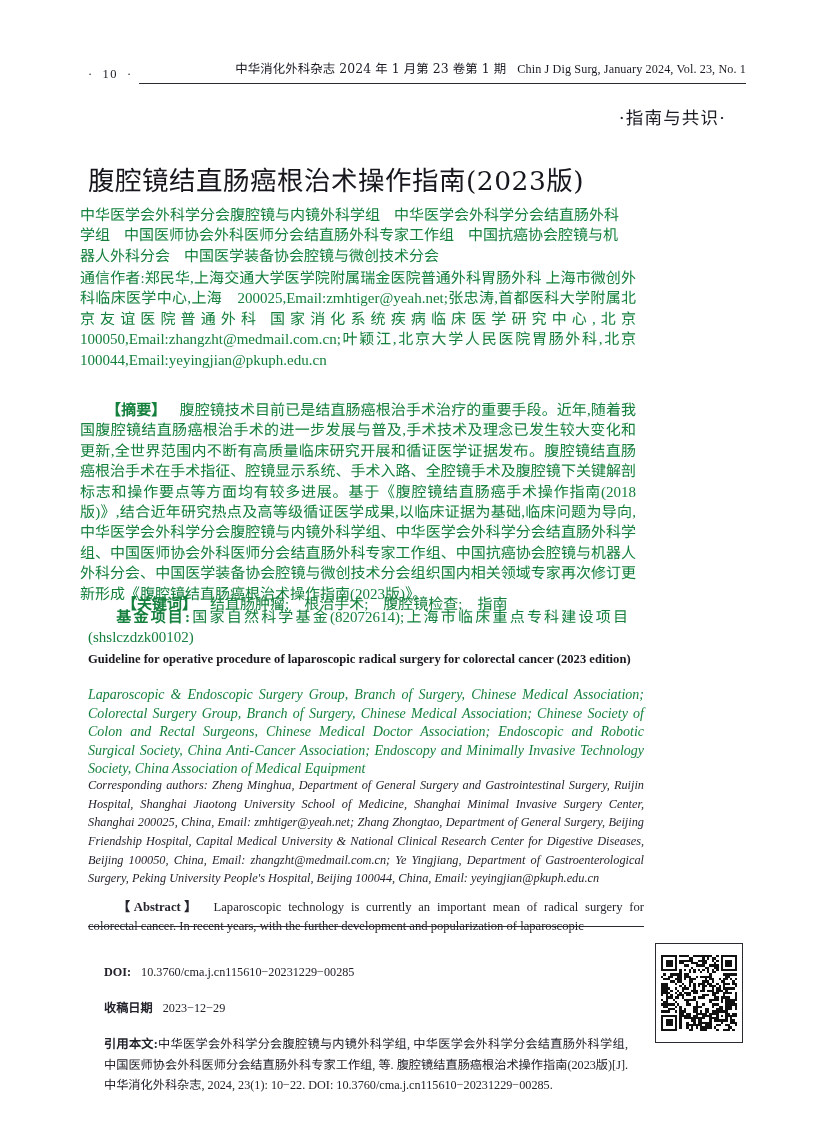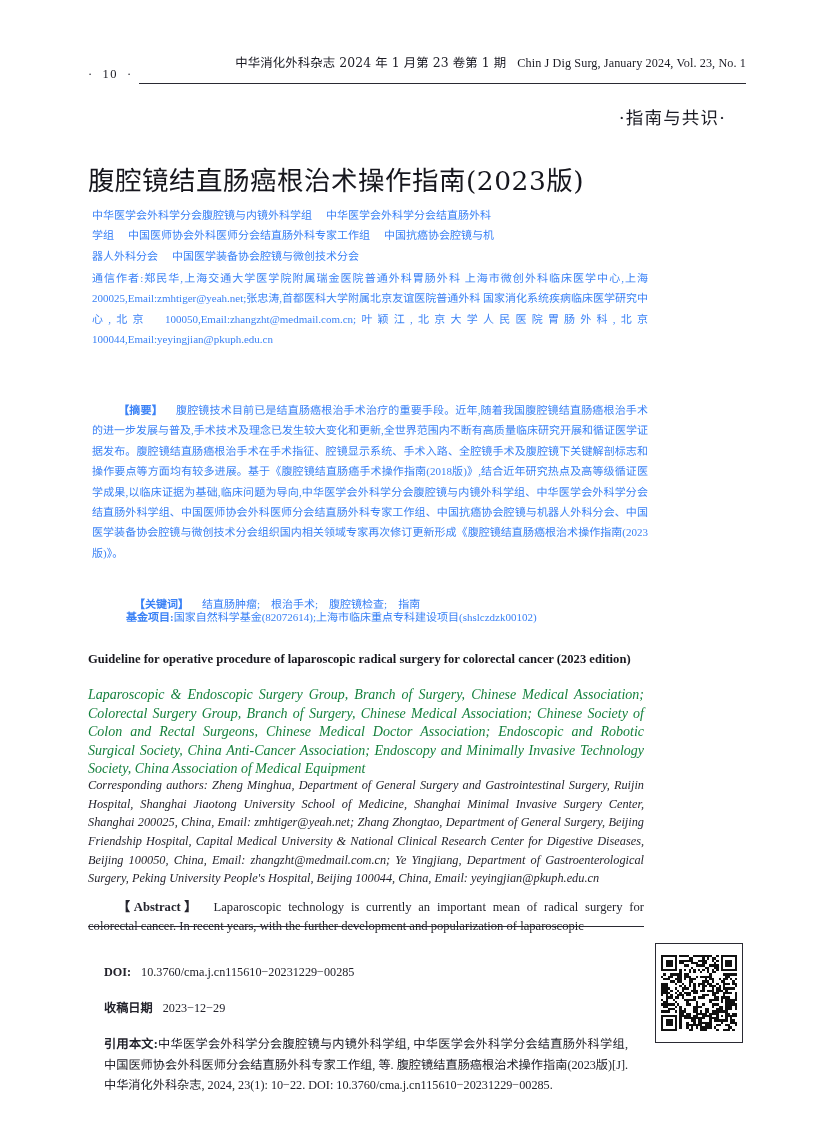"中华消化外科杂志 2024 年 1 月第" .runhead-rule { padding-bottom: 12px -> 6px }
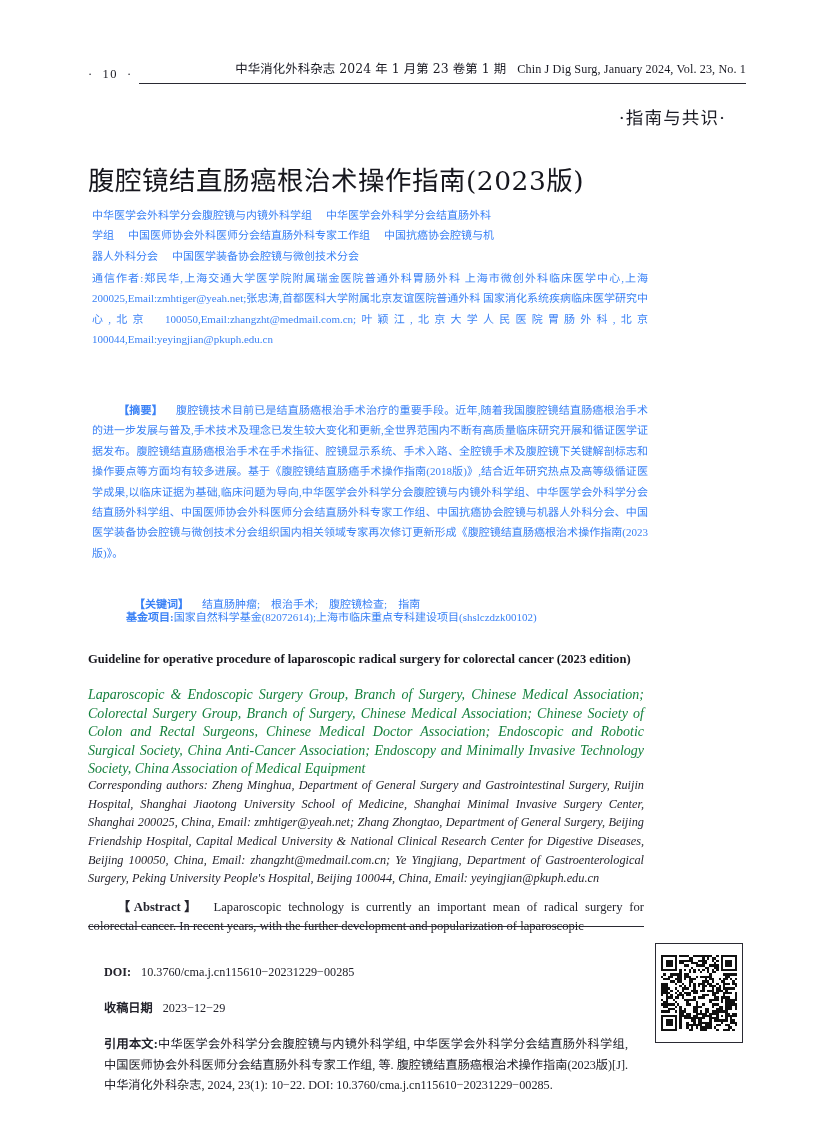"中华医学会外科学分会腹腔镜与内镜外科学组 中华医学会外科学分会结直肠外科" .block { color: #3b82f6 -> #15803d; font-size: 11px -> 15px; left: 92px -> 80px }
